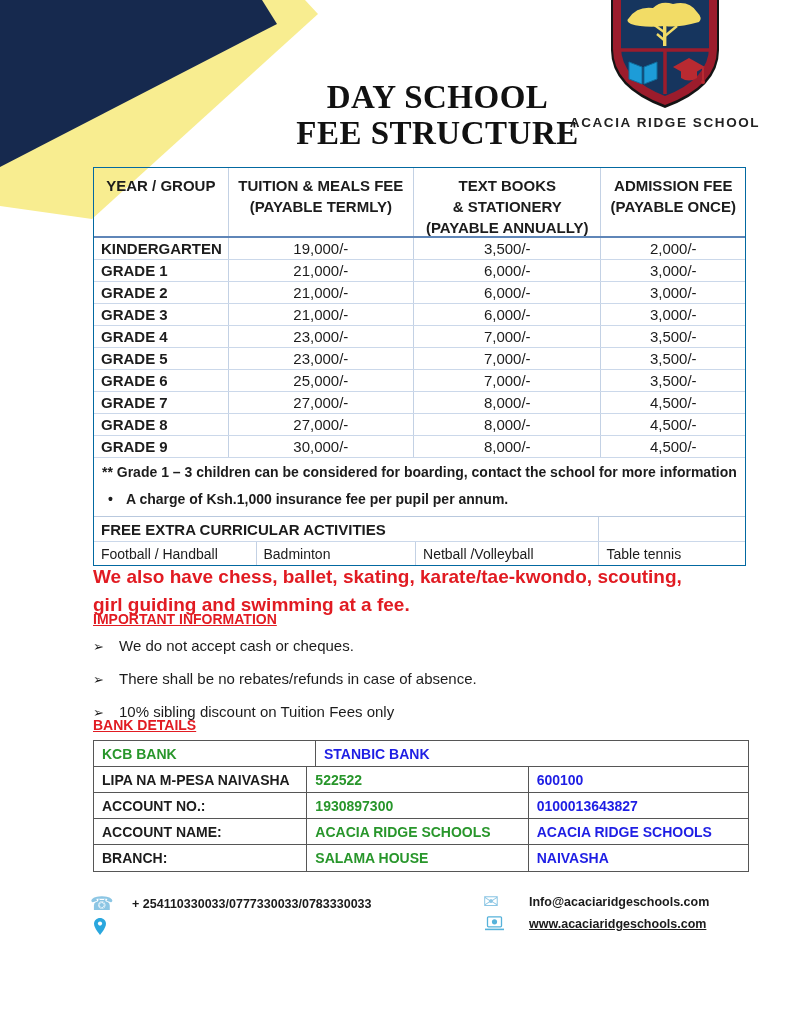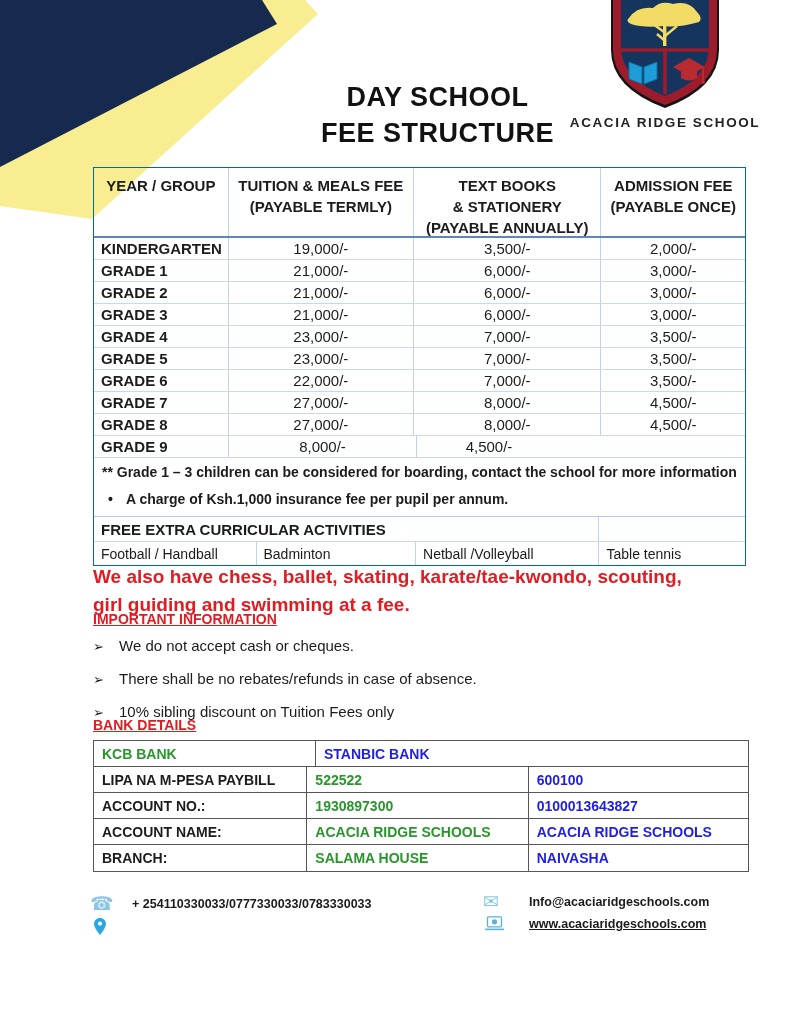"DAY SCHOOL" .title { font-family: Liberation Sans, sans-serif -> Liberation Serif, serif; font-size: 27px -> 33px }
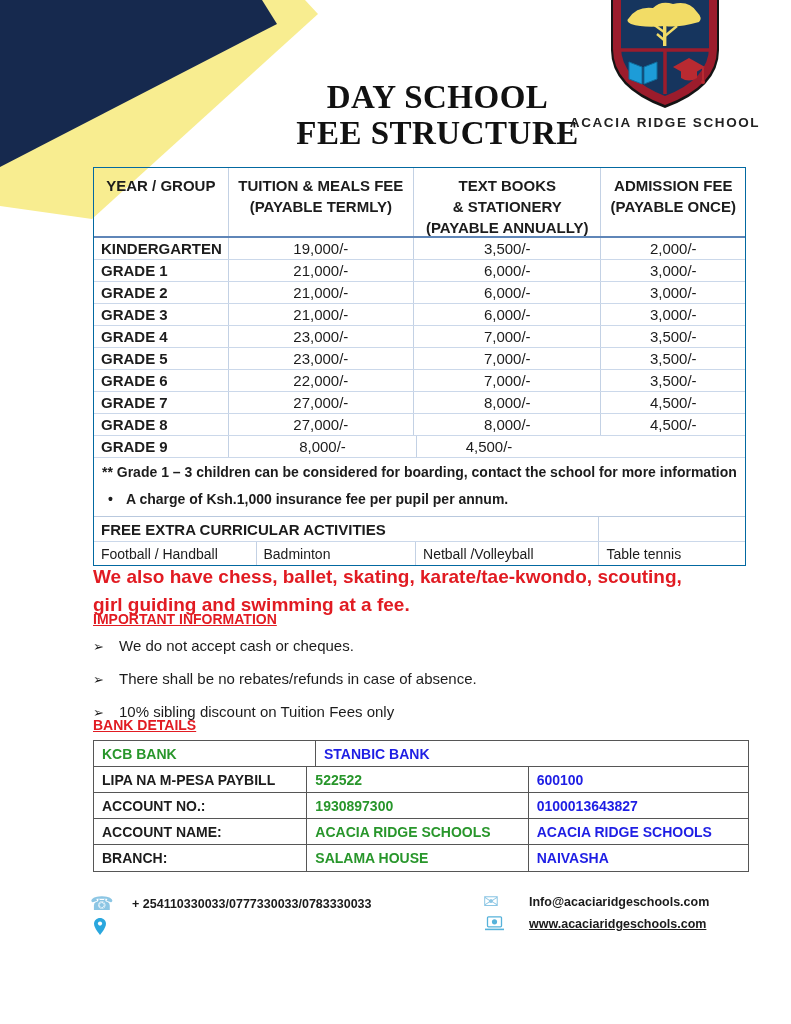"22,000/-" div.c { text: 22,000/- -> 25,000/- }
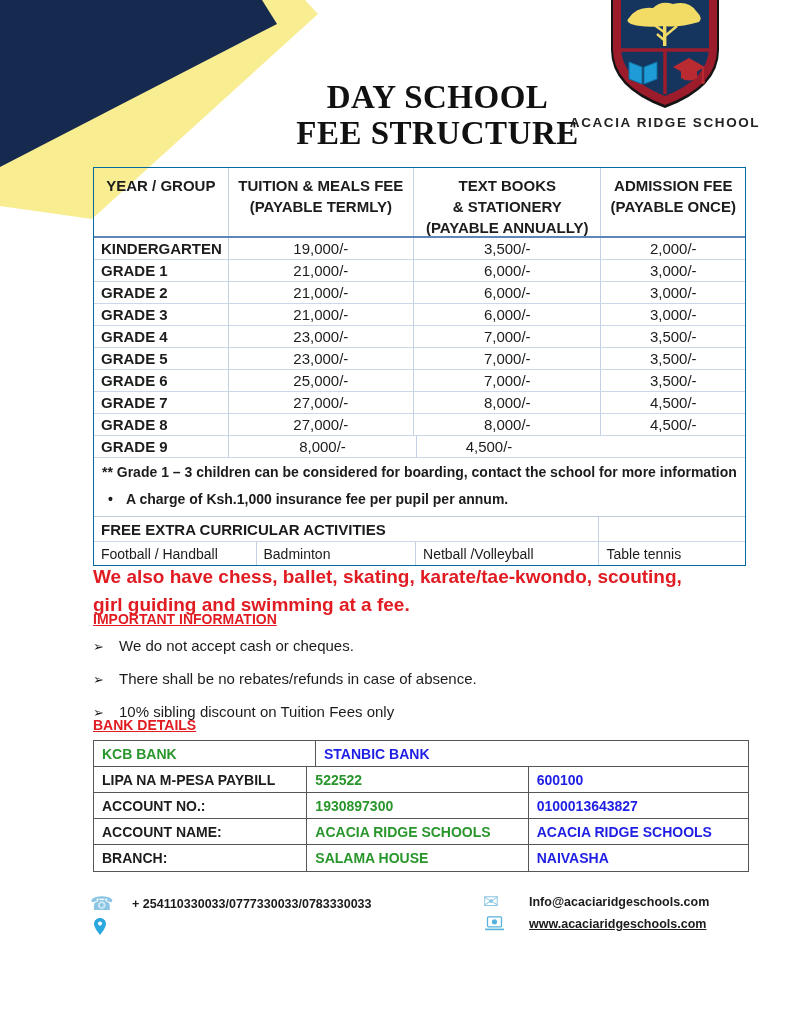"30,000/-" div.c { html: none -> <div>30,000/-</div> }
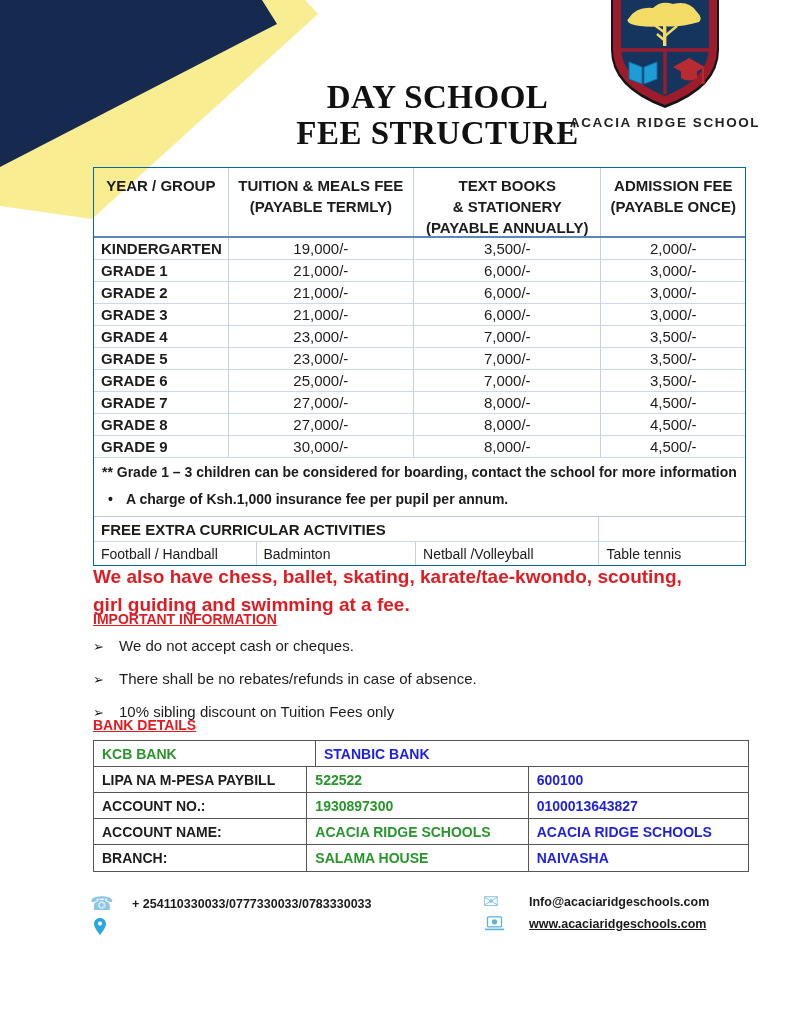"LIPA NA M-PESA PAYBILL" div.b { text: PAYBILL -> NAIVASHA }
